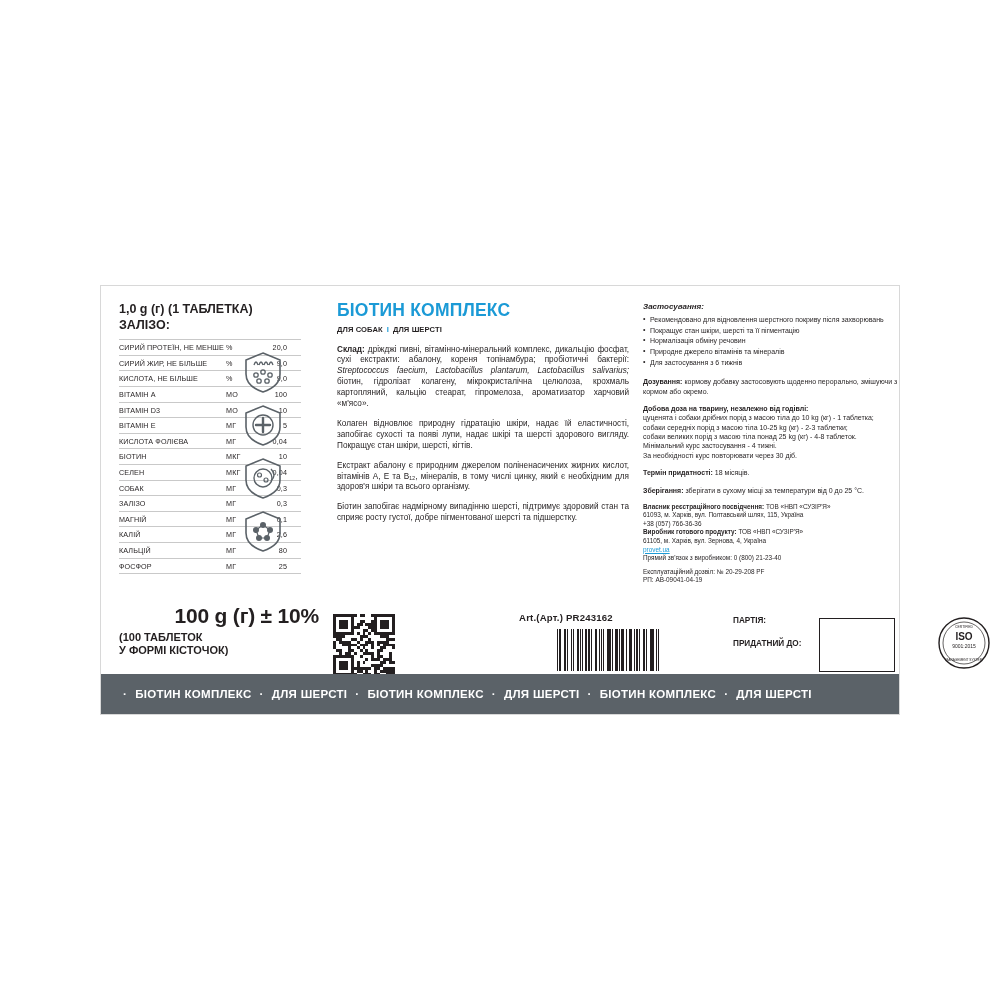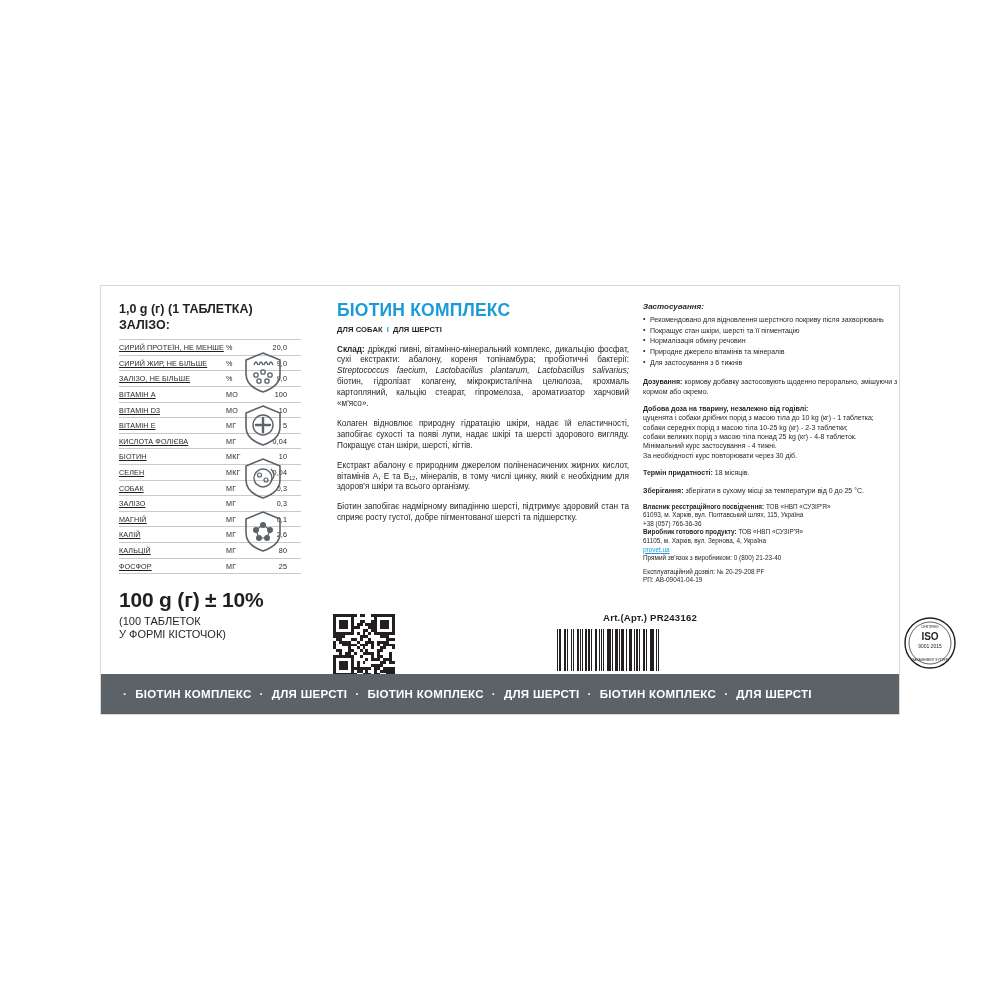"СИРИЙ ПРОТЕЇН, НЕ МЕНШЕ" .nt-name { text-decoration: underline -> none }
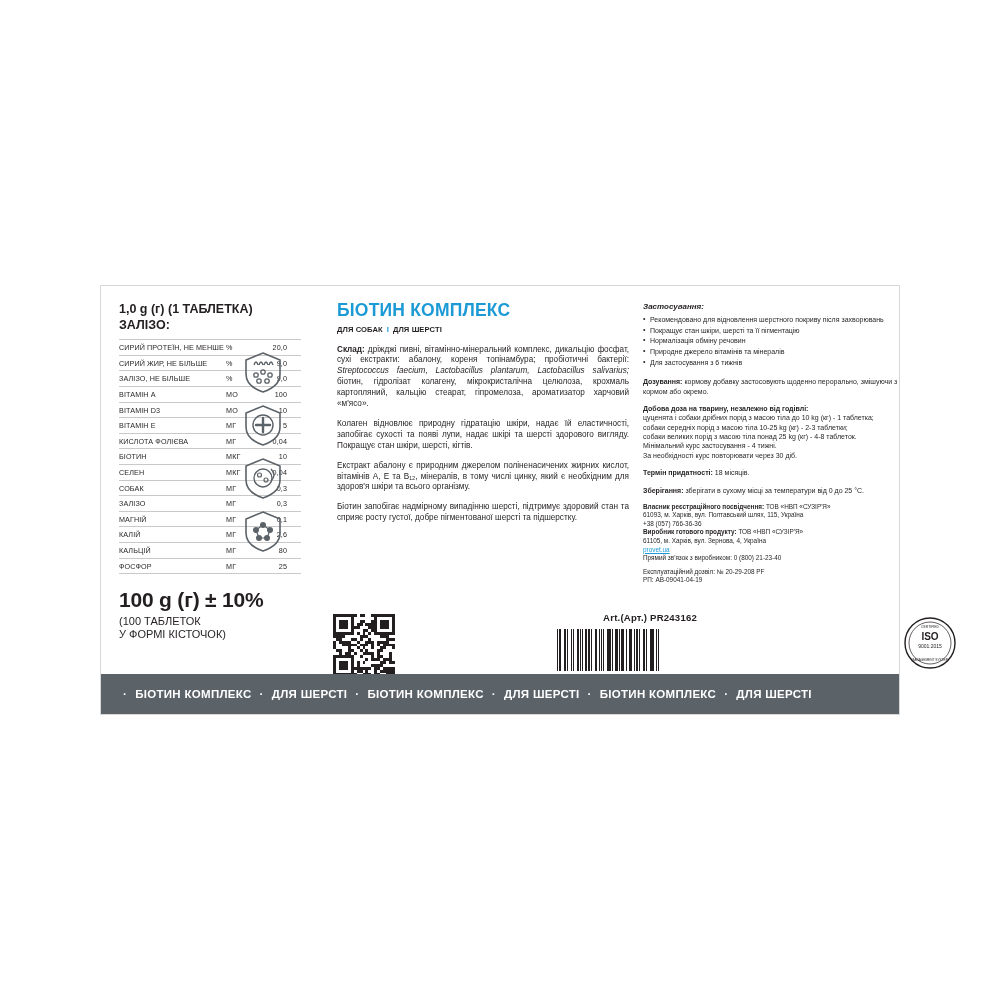"ЗАЛІЗО, НЕ БІЛЬШЕ" td.nt-name { text: ЗАЛІЗО -> КИСЛОТА }
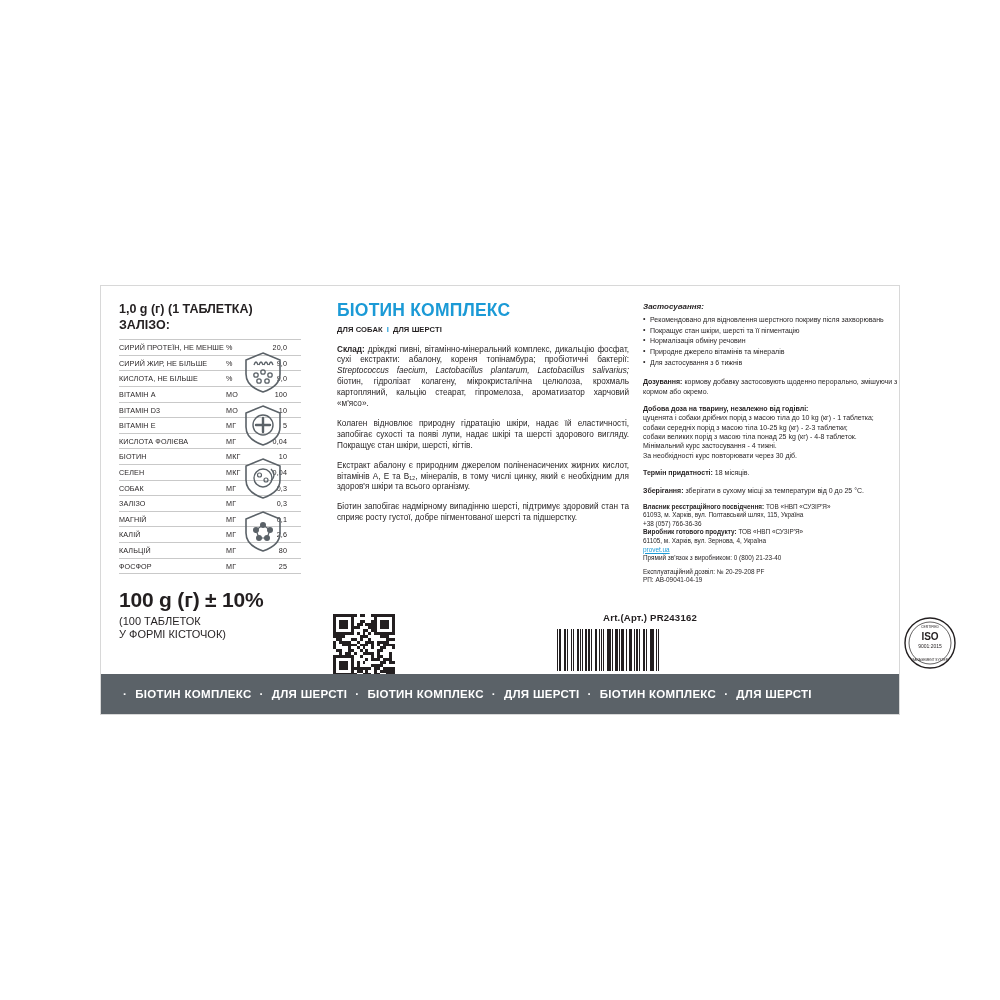"100 g (г) ± 10%" .netweight { margin-top: 14px -> 30px; text-align: none -> right }
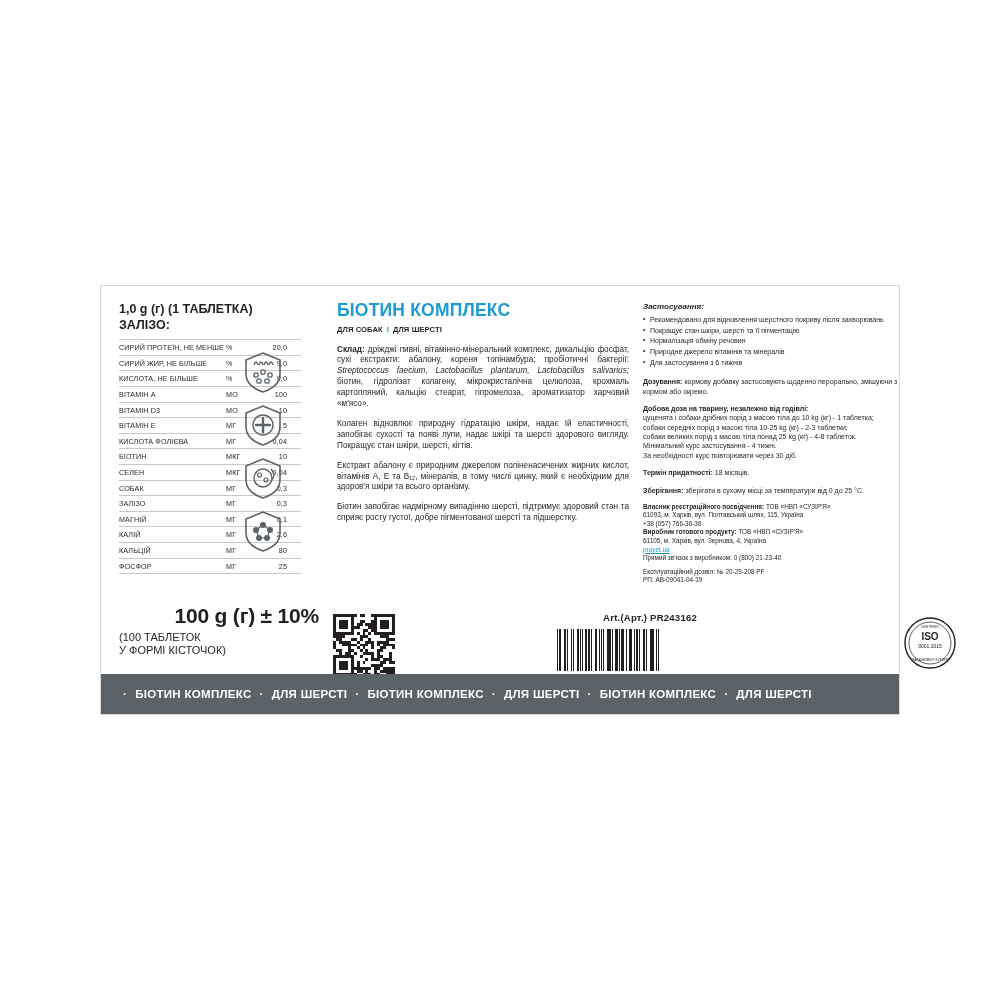"Art.(Арт.) PR243162" .artblock { text-align: right -> left }
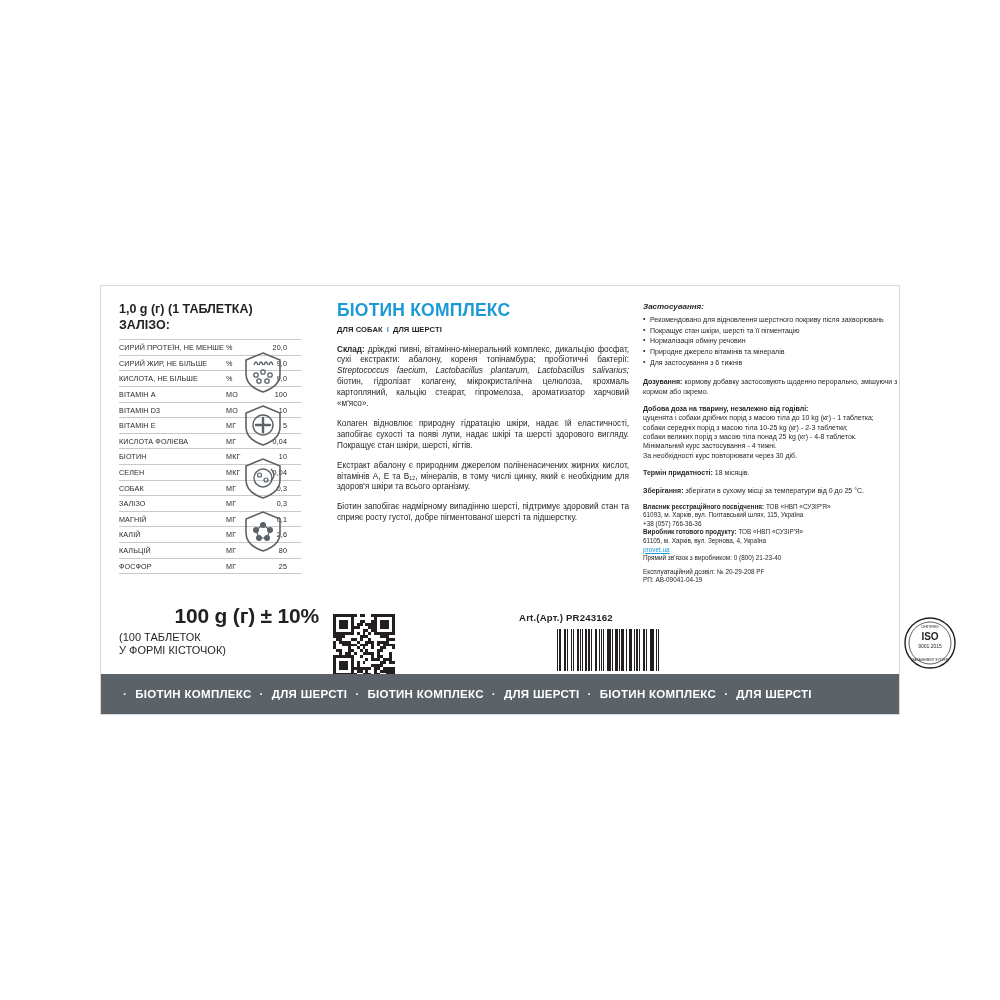"ПАРТІЯ:" div.batchbox { html: none -> <div> <div>ПАРТІЯ:</div> <div>ПРИДАТНИЙ ДО:</div> <div></div> </div> }
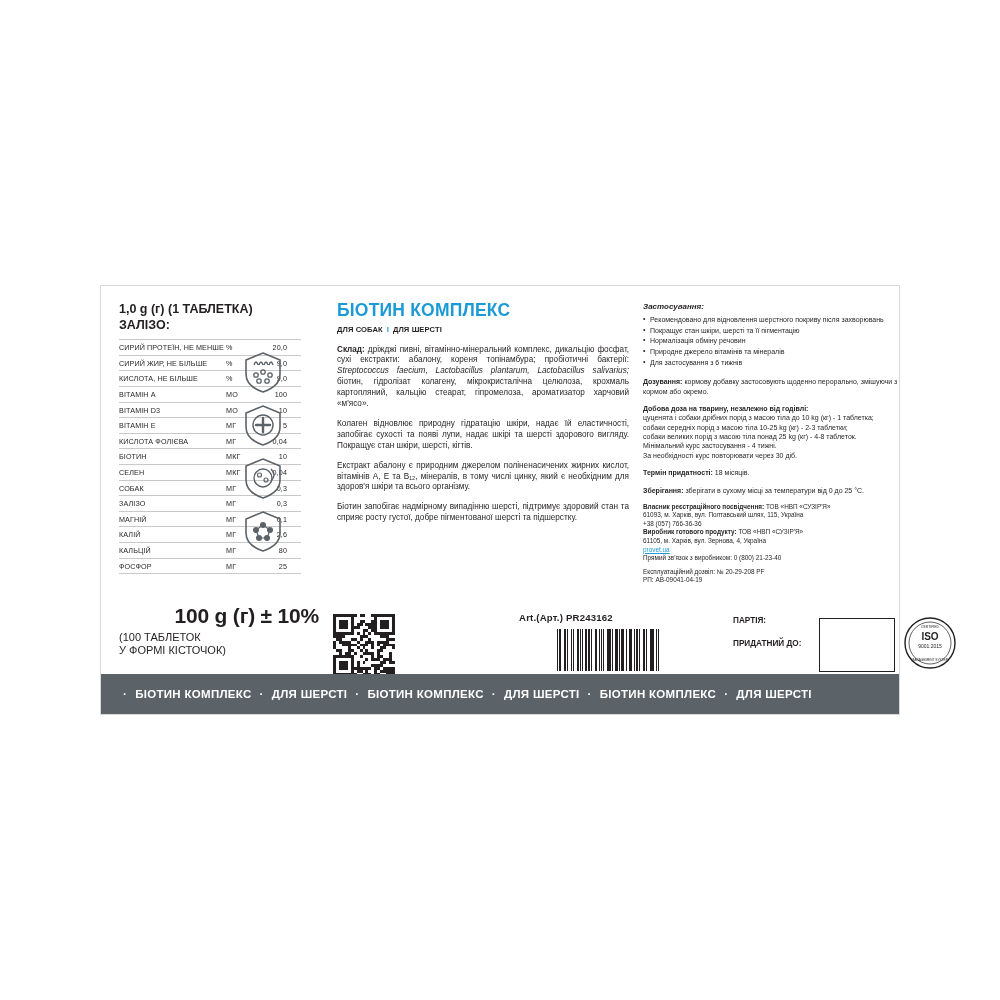"(100 ТАБЛЕТОК" .netsub { font-weight: none -> bold }
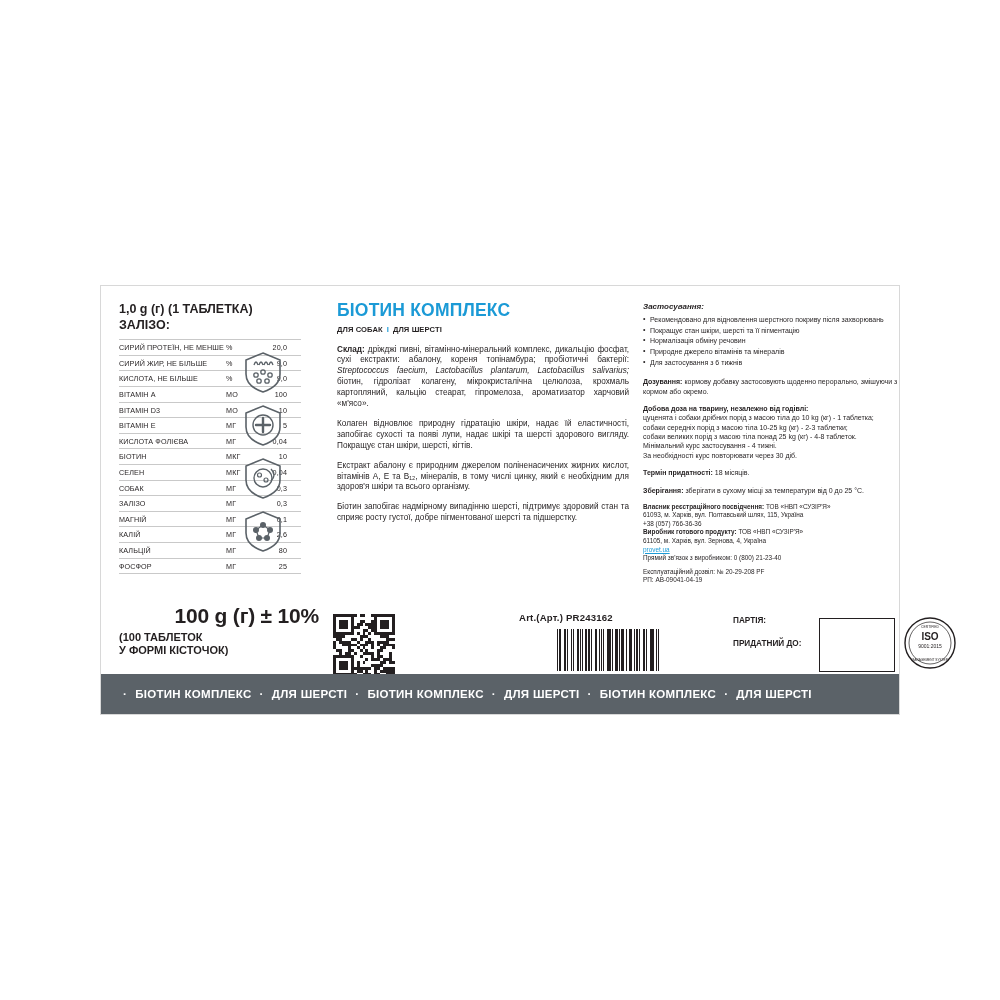"ISO" .iso { left: 784px -> 818px }
